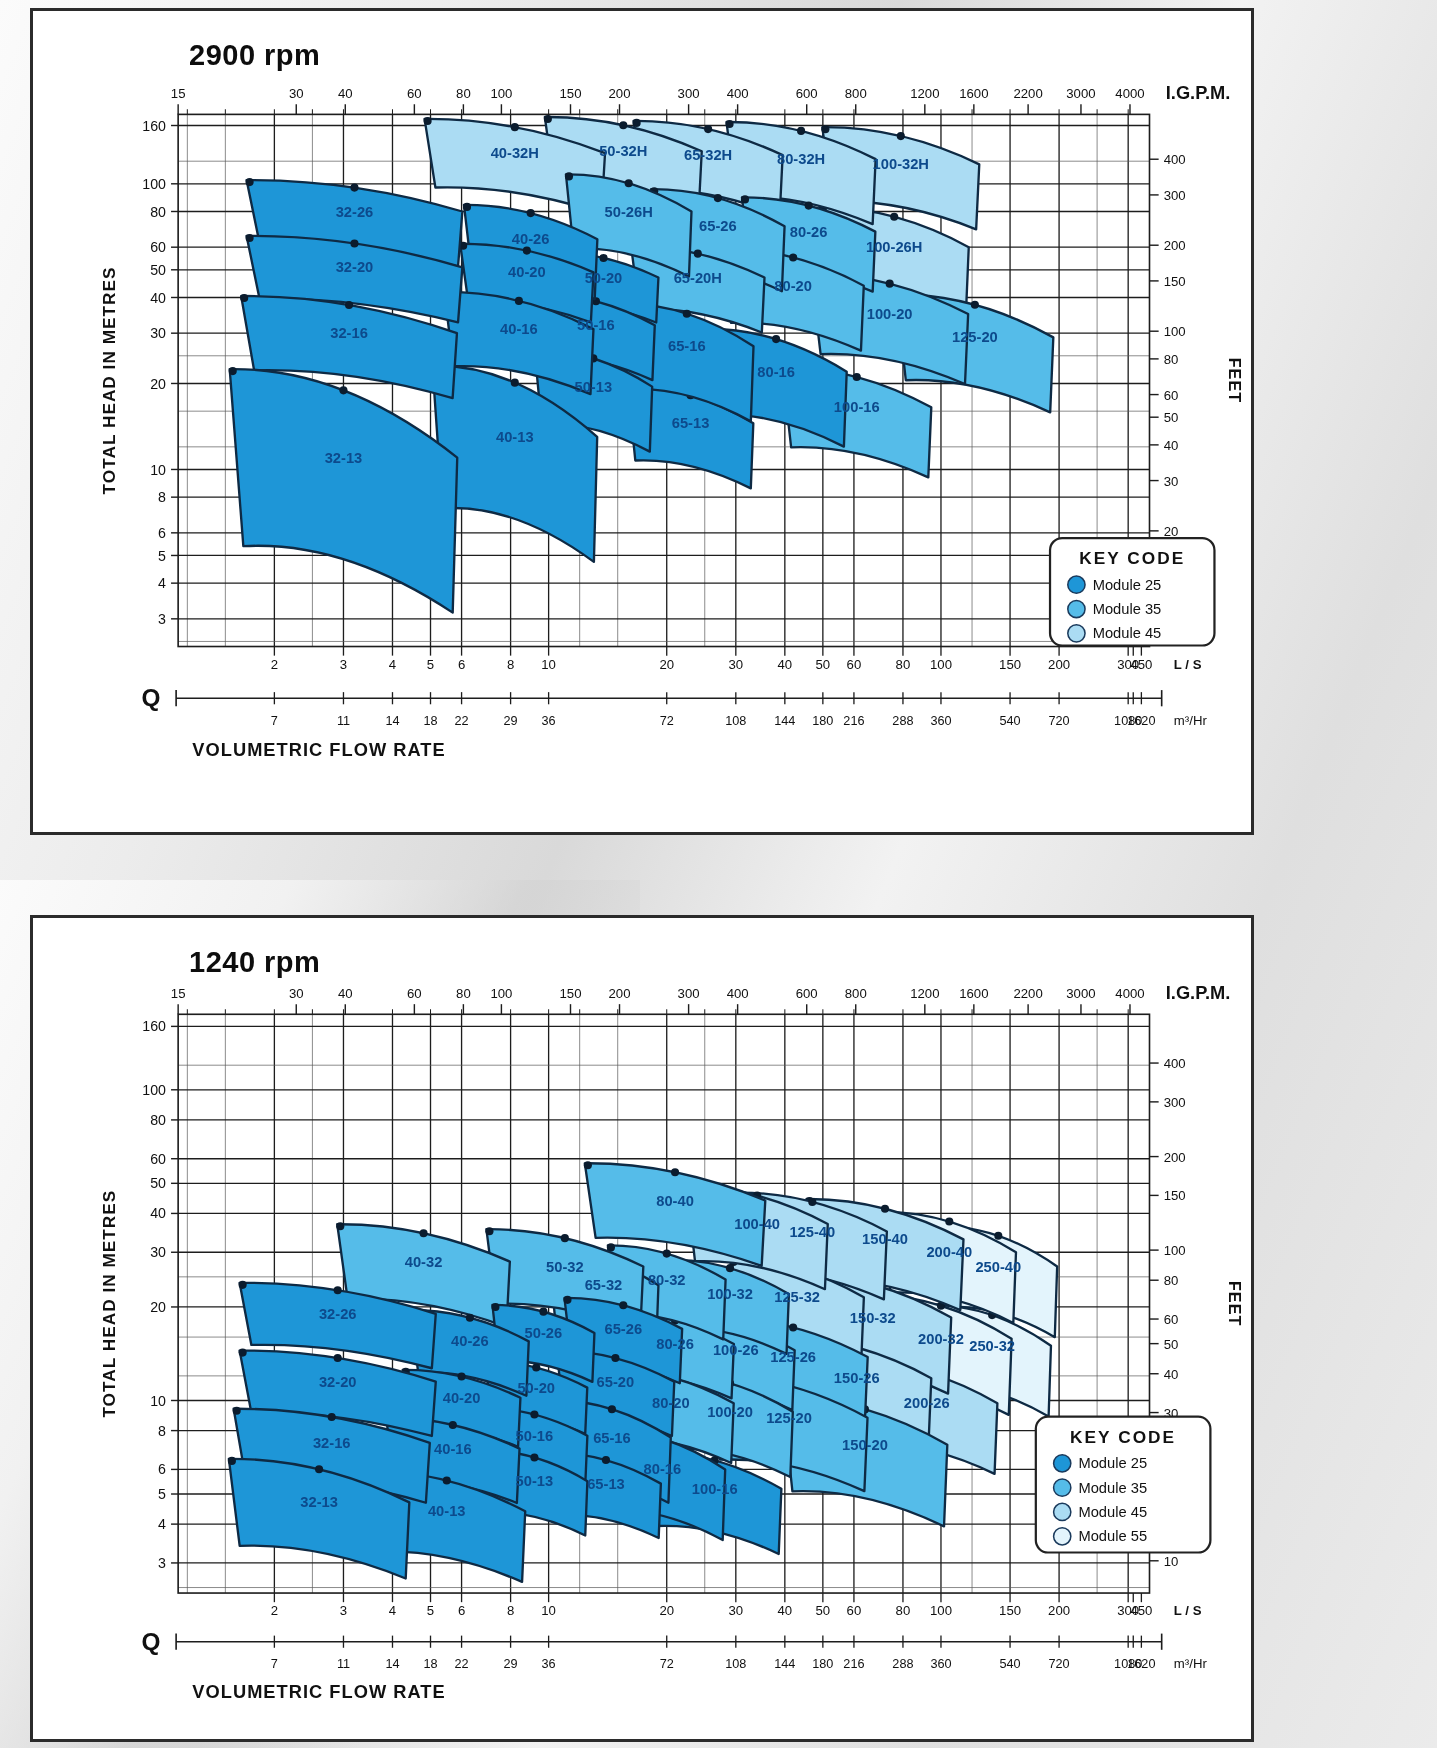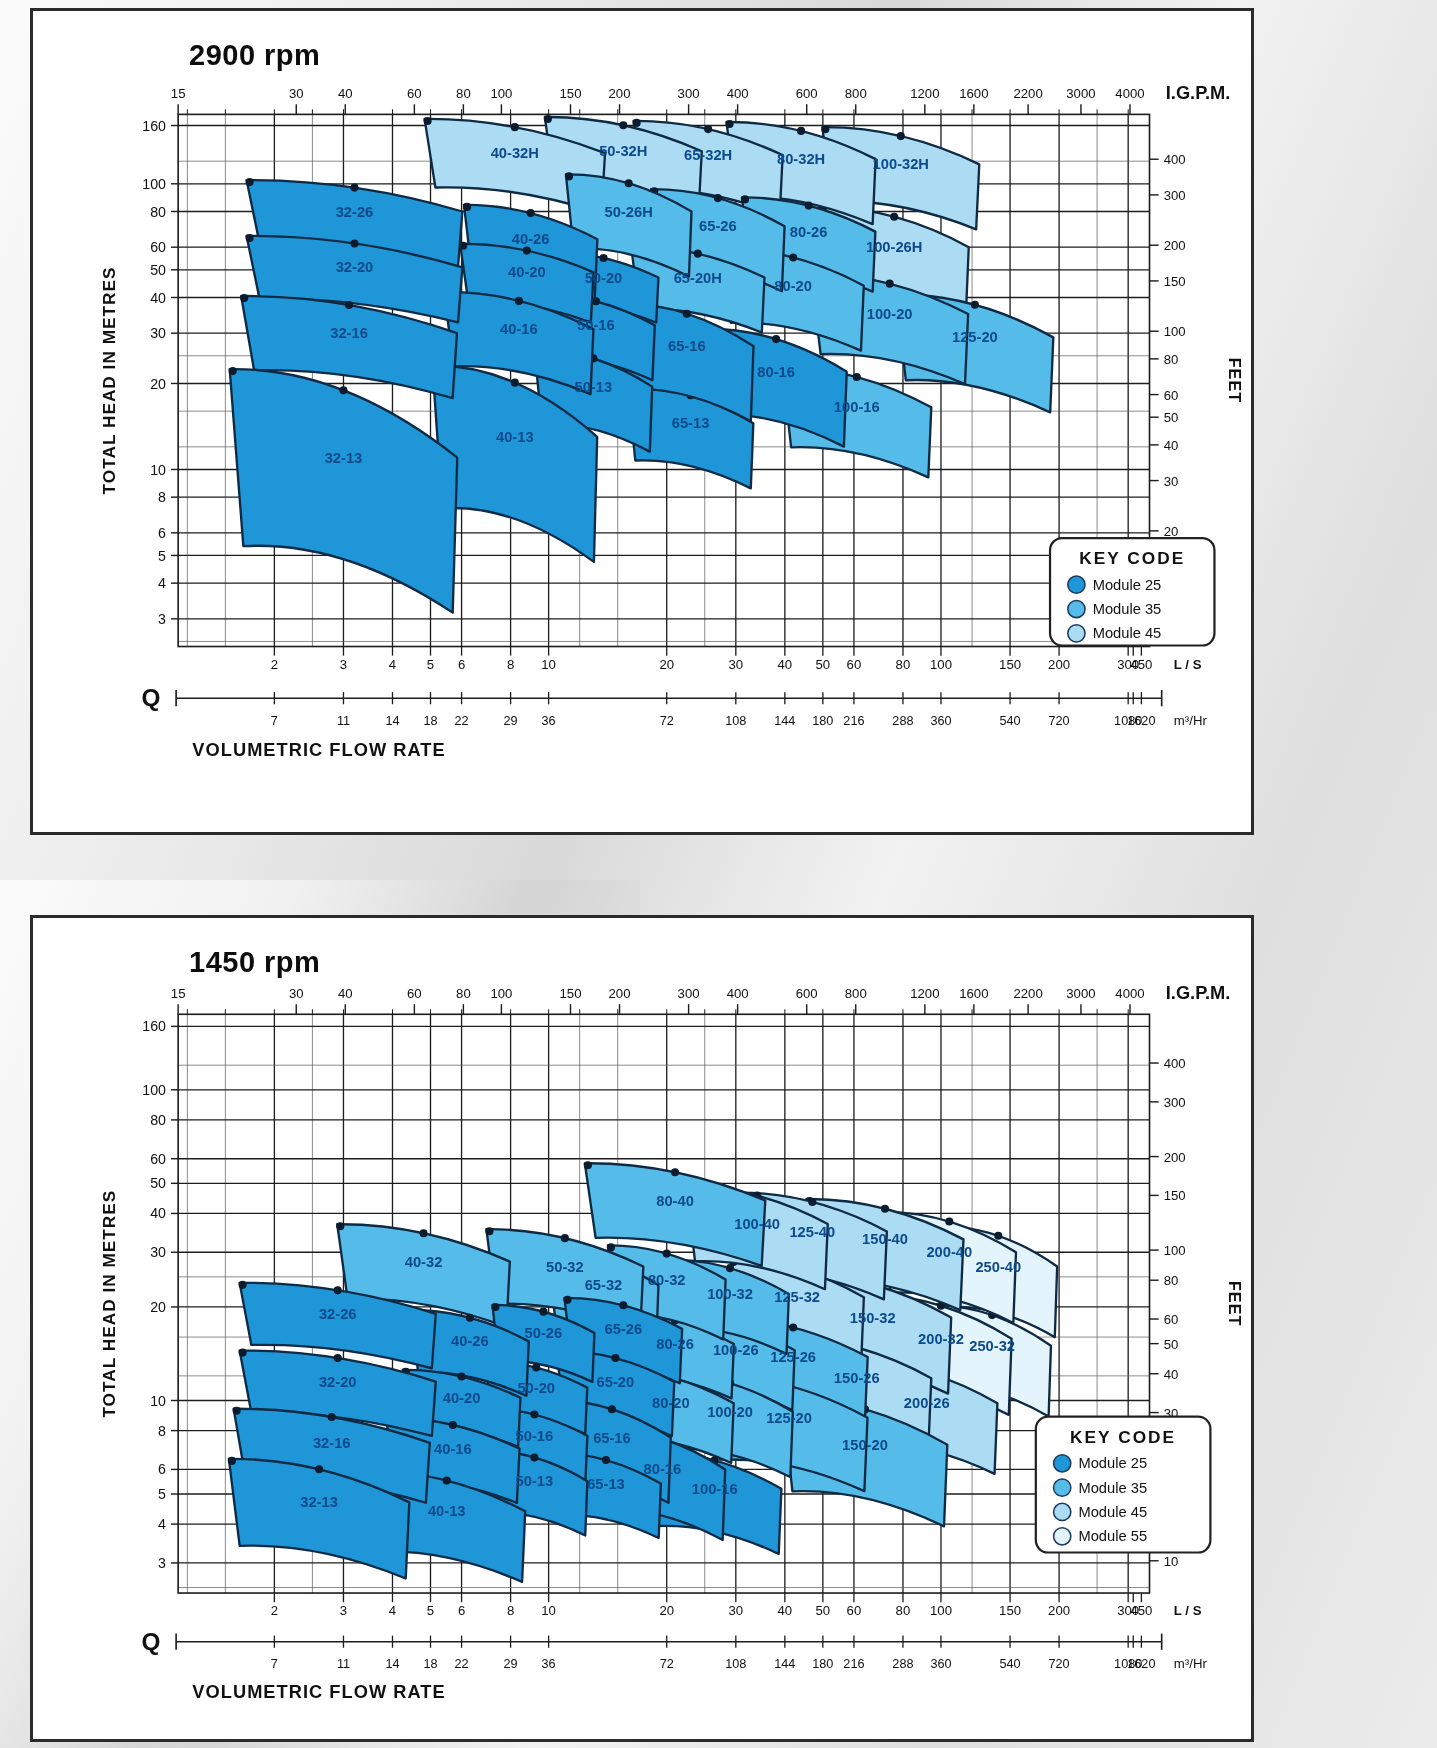"1450 rpm" h2.panel-title { text: 1450 -> 1240 }
